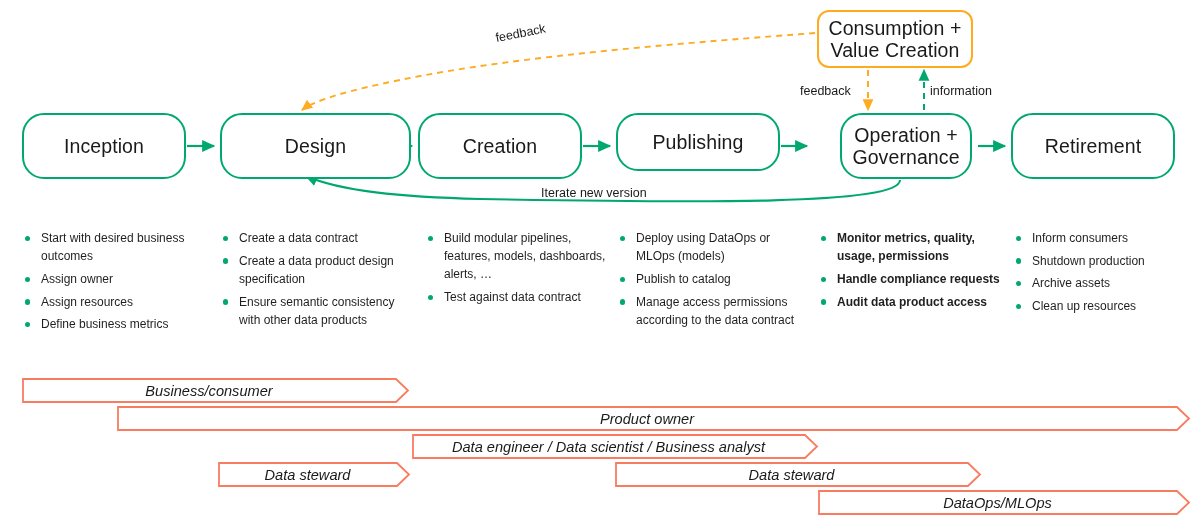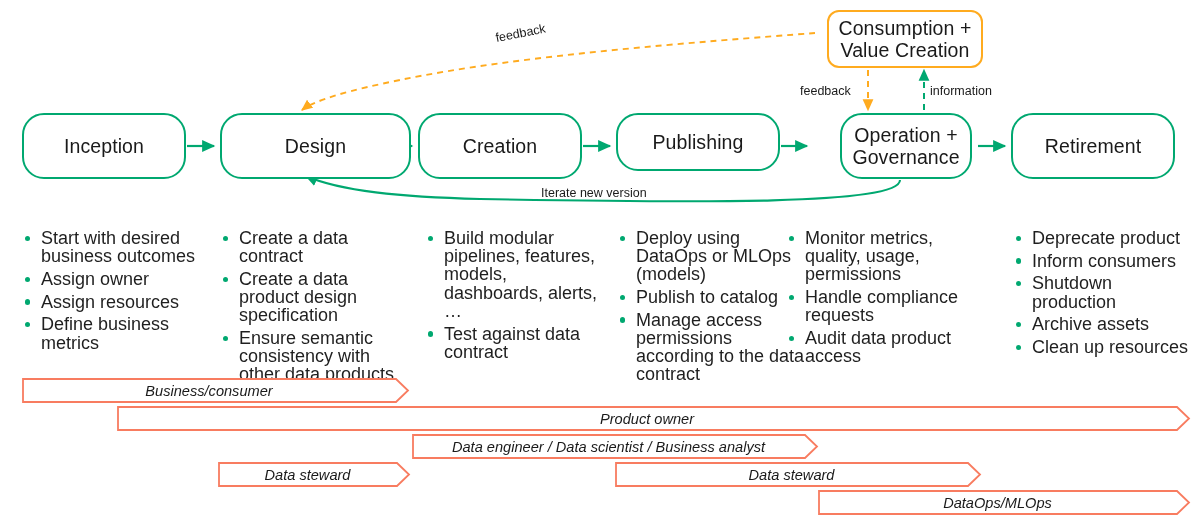"Consumption +" div.stage { margin-left: 10px -> none }
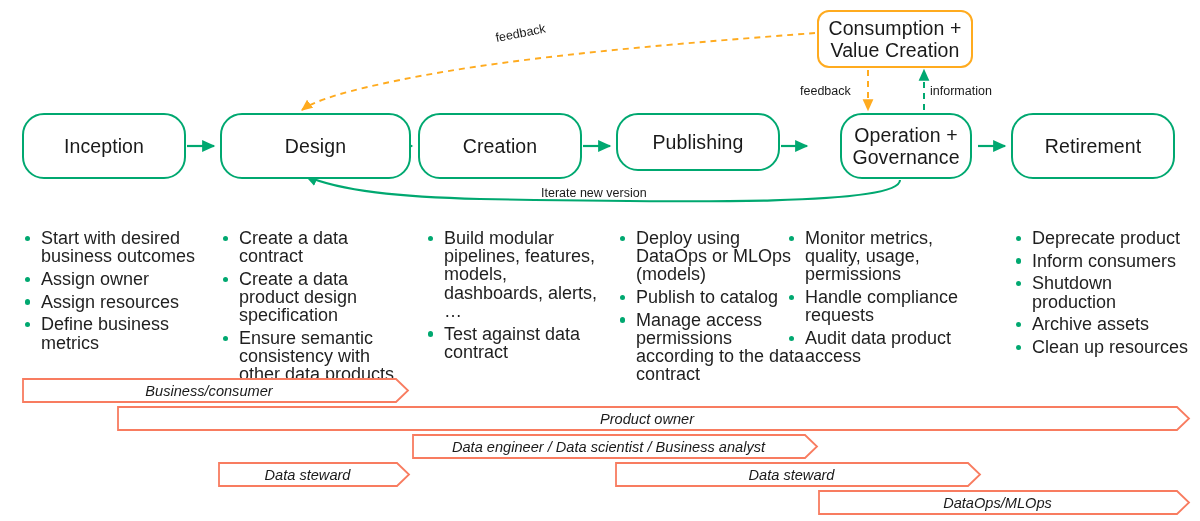"Start with desired business outcomes" .bullet { font-size: 18px -> 12px }
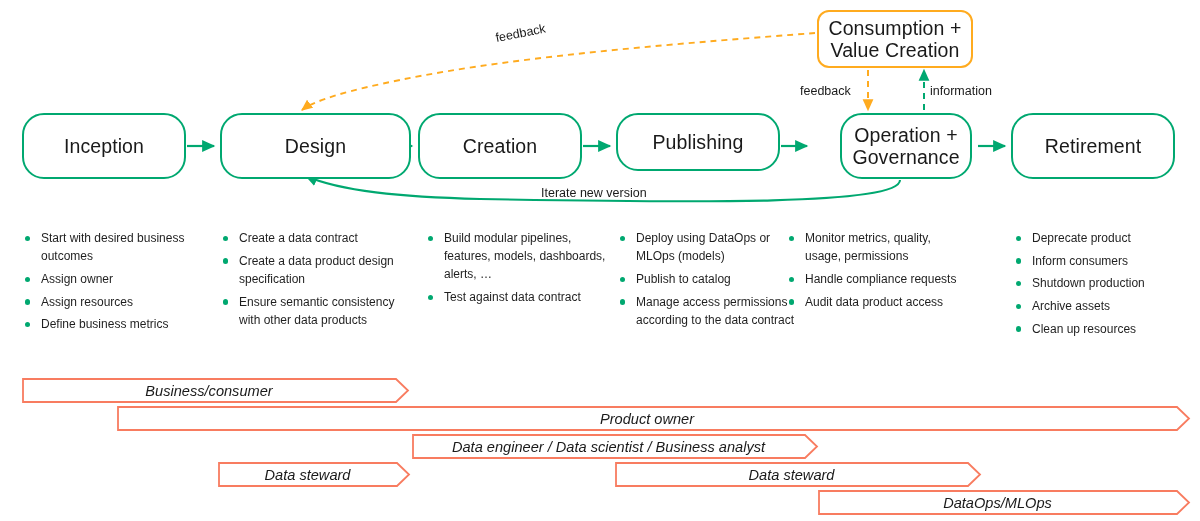"Monitor metrics, quality, usage," div.bulletcol { font-weight: none -> bold; left: 786px -> 818px }
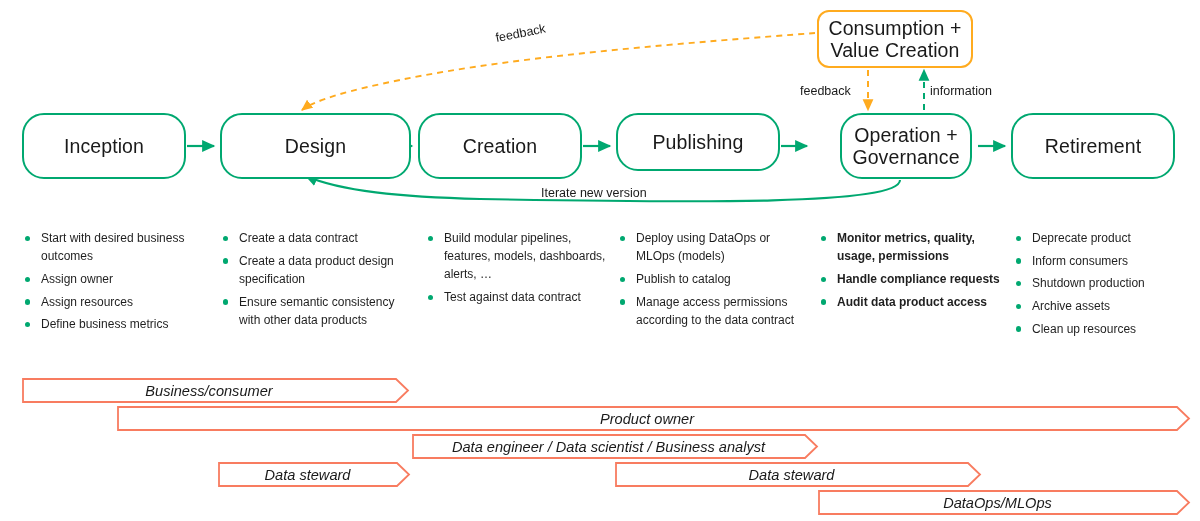"Deprecate product" div.bullet { html: <div>Deprecate product</div> -> none }
